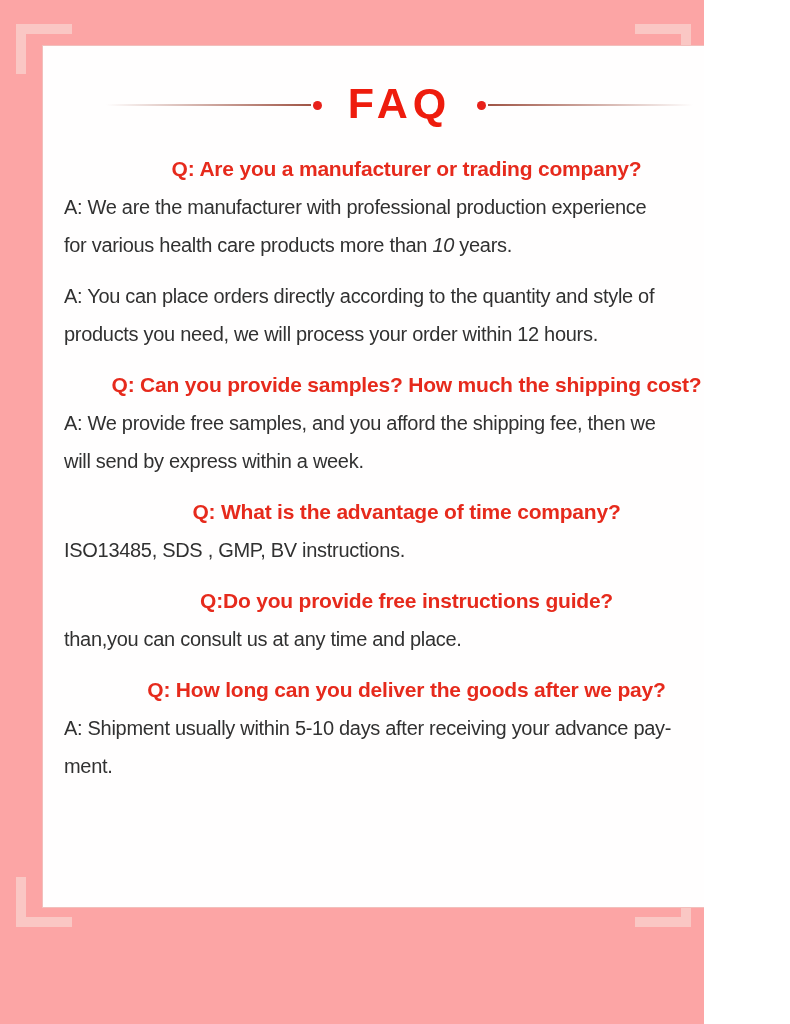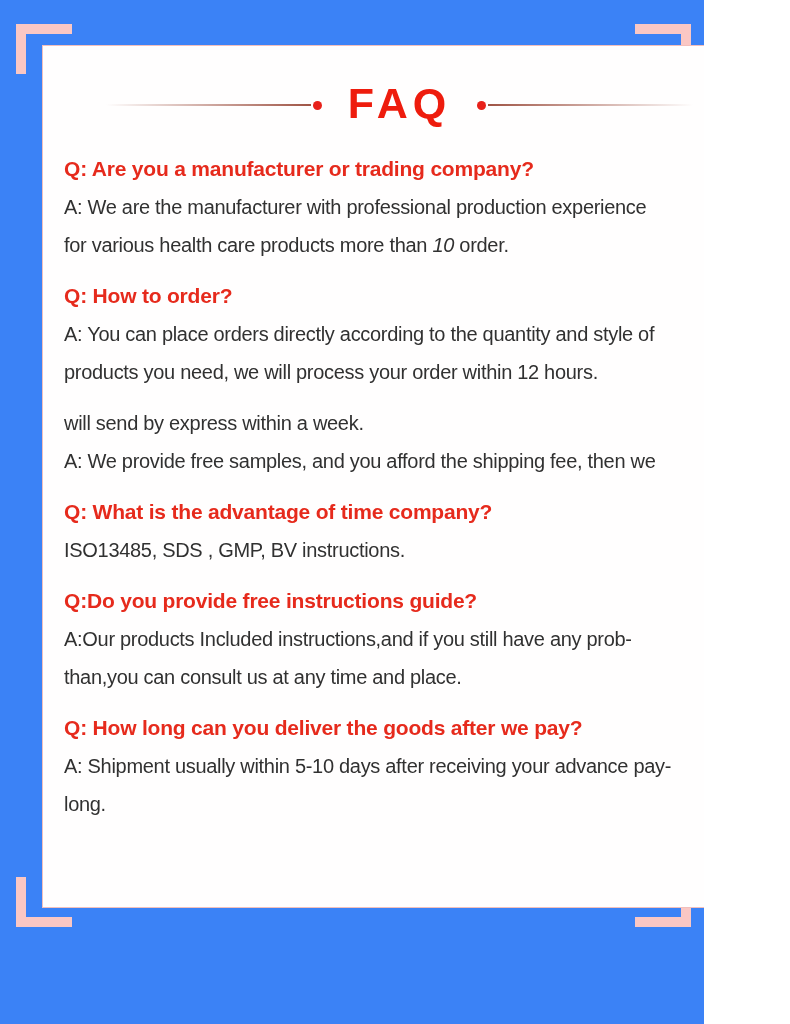"FAQ" .canvas { background: #3b82f6 -> #fca5a5 }
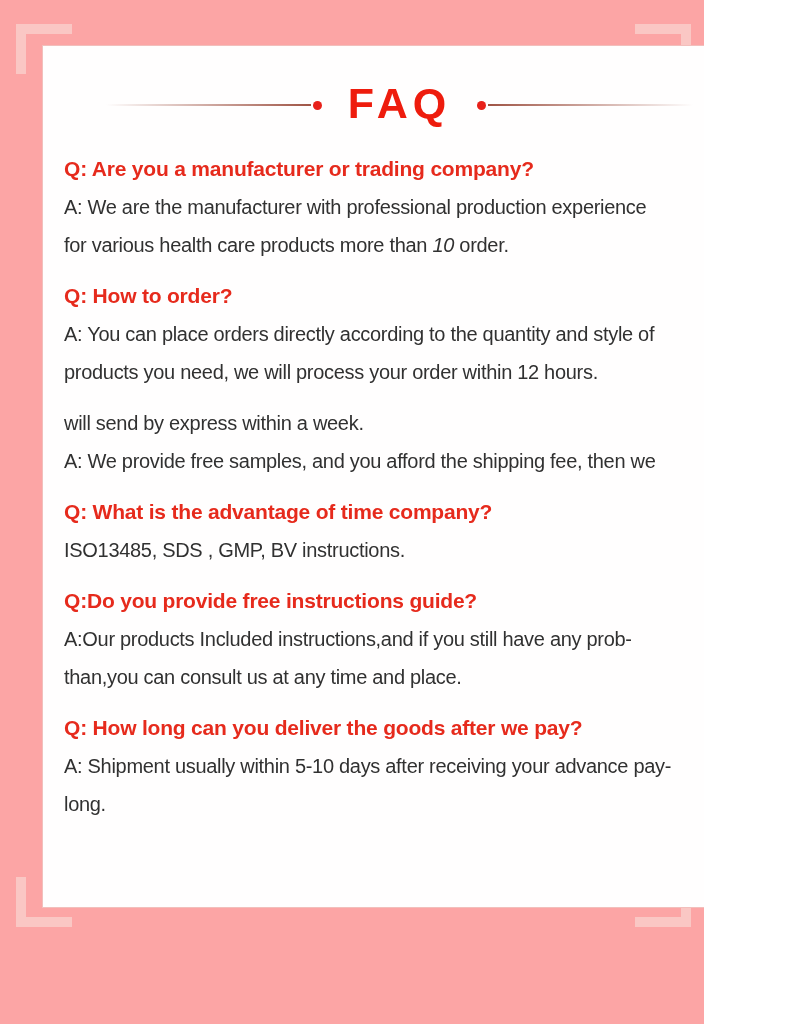"Q: Are you a manufacturer" .question { text-align: none -> center }
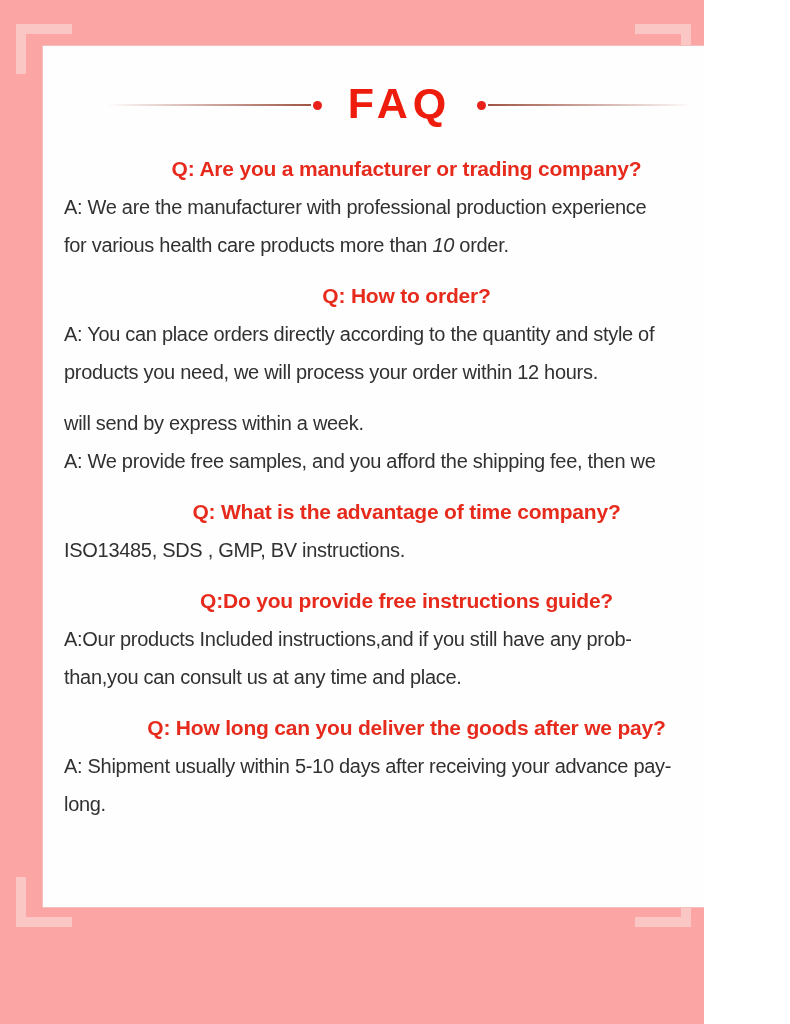"order." span { text: order -> years }
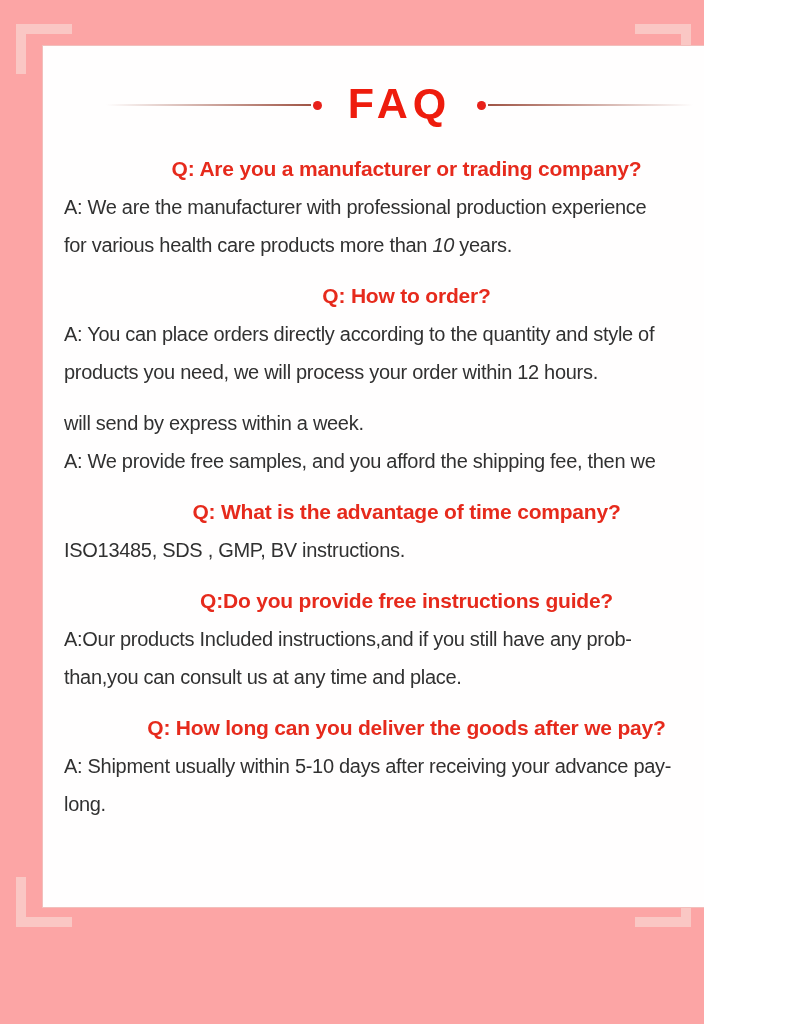"Q: How to order?" div.question { html: <div>Q: How to order?</div> -> none }
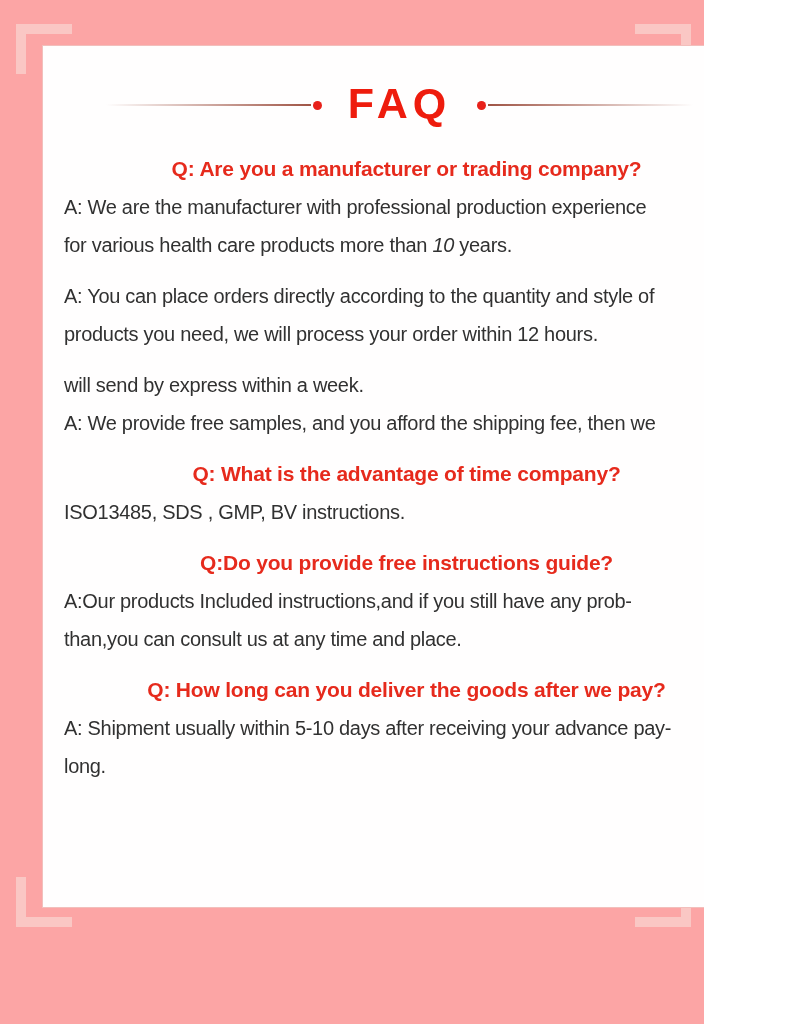"Q: Can you provide samples?" div.question { html: none -> <div>Q: Can you provide samples? How much the shipping cost?</div> }
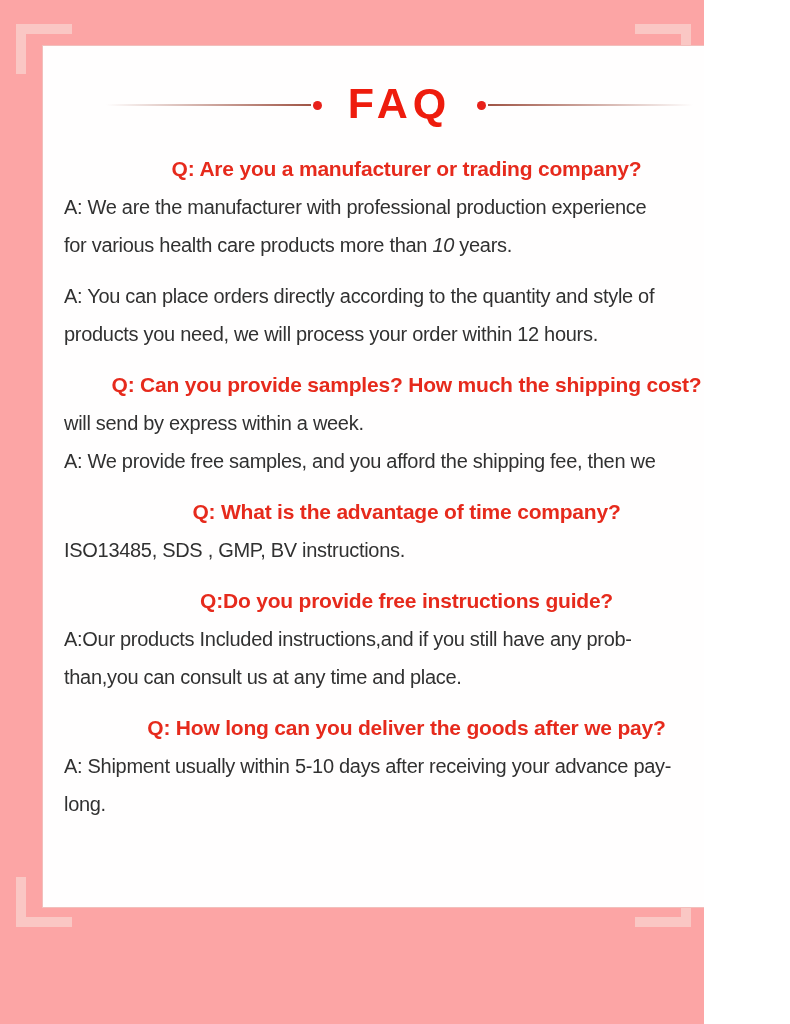"will send by express within" div.answer-line { order: before "A: We provide free samples," -> after "A: We provide free samples," }
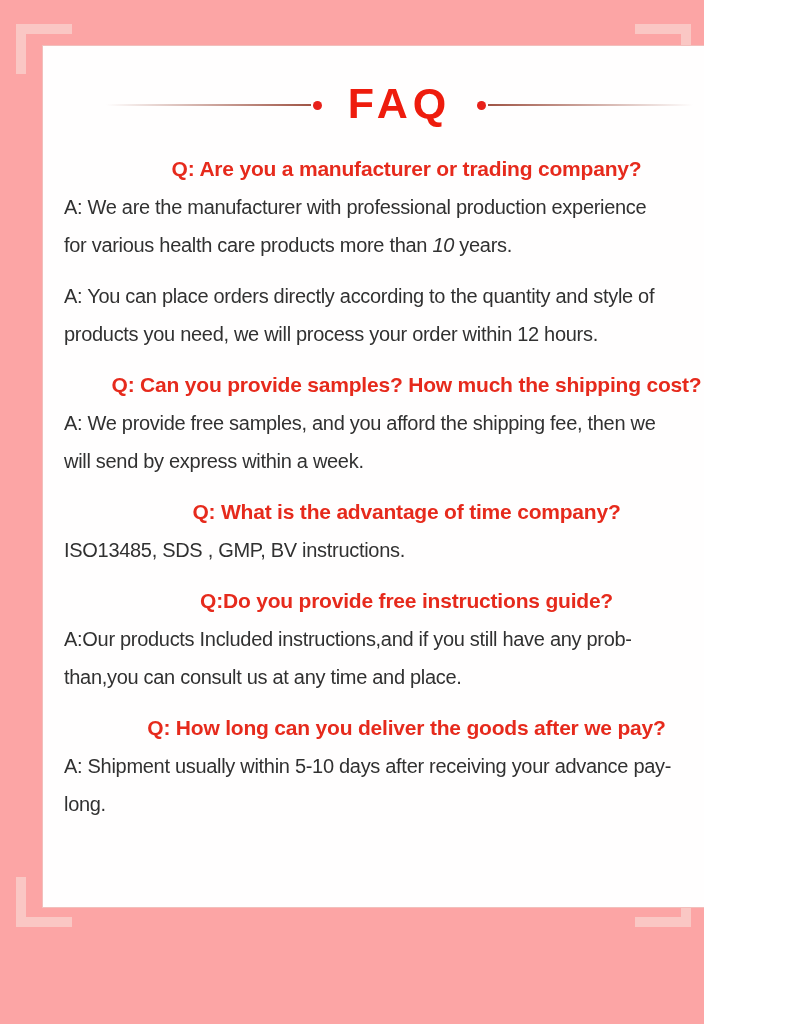"A:Our products Included instructions,and" div.answer-line { html: <div>A:Our products Included instructions,and if you still have any prob-</div> -> none }
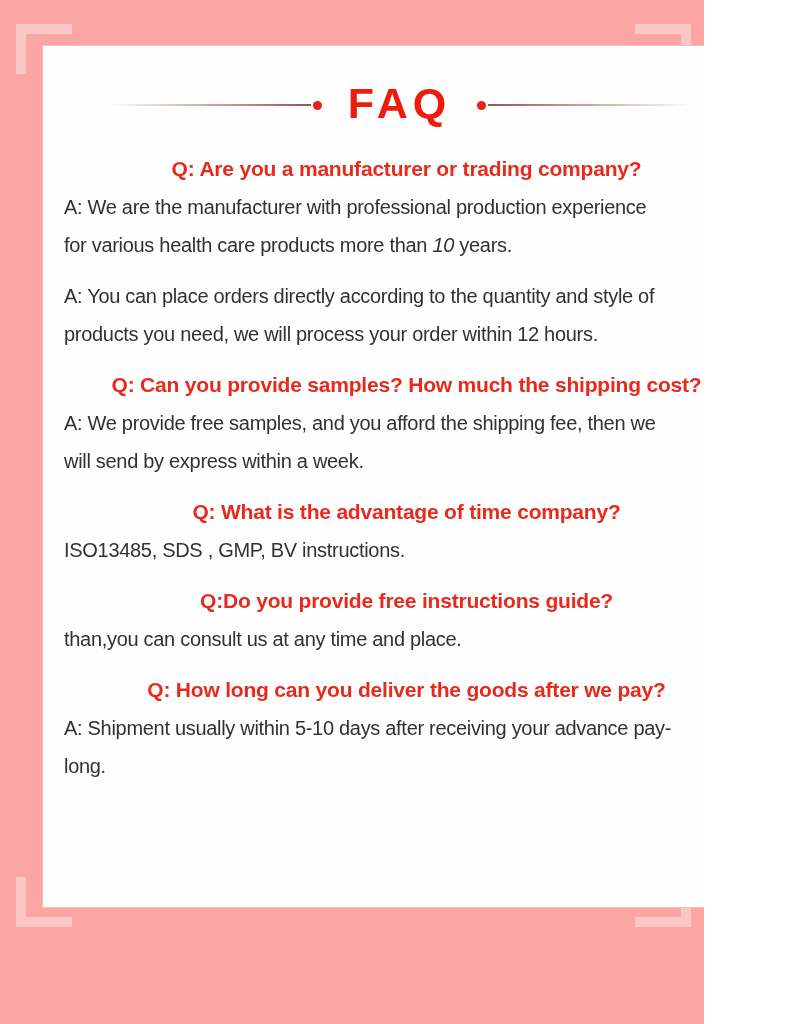"long." div.answer-line { text: long -> ment }
